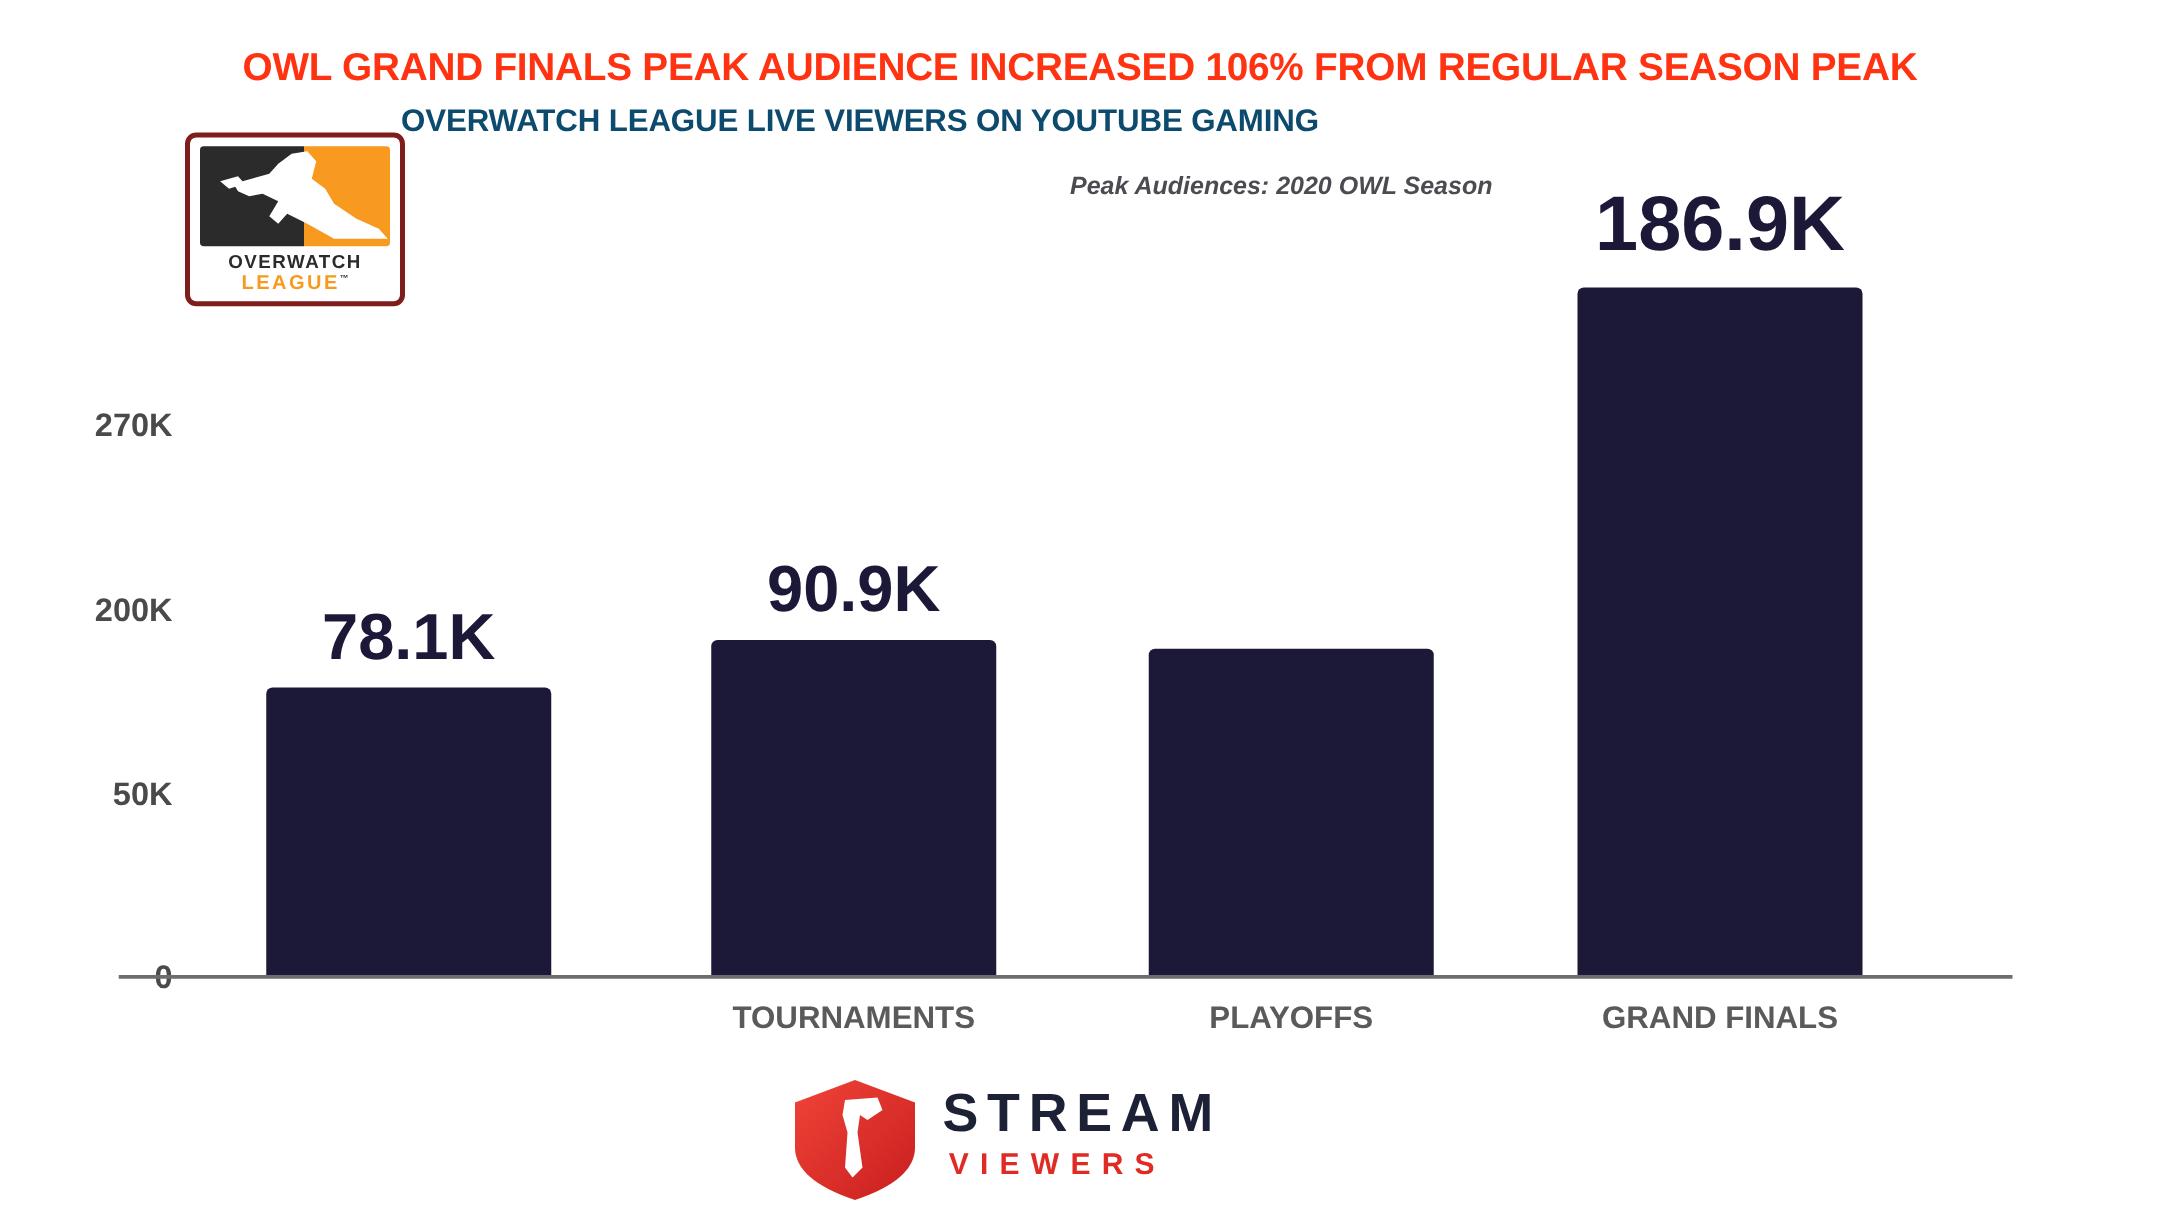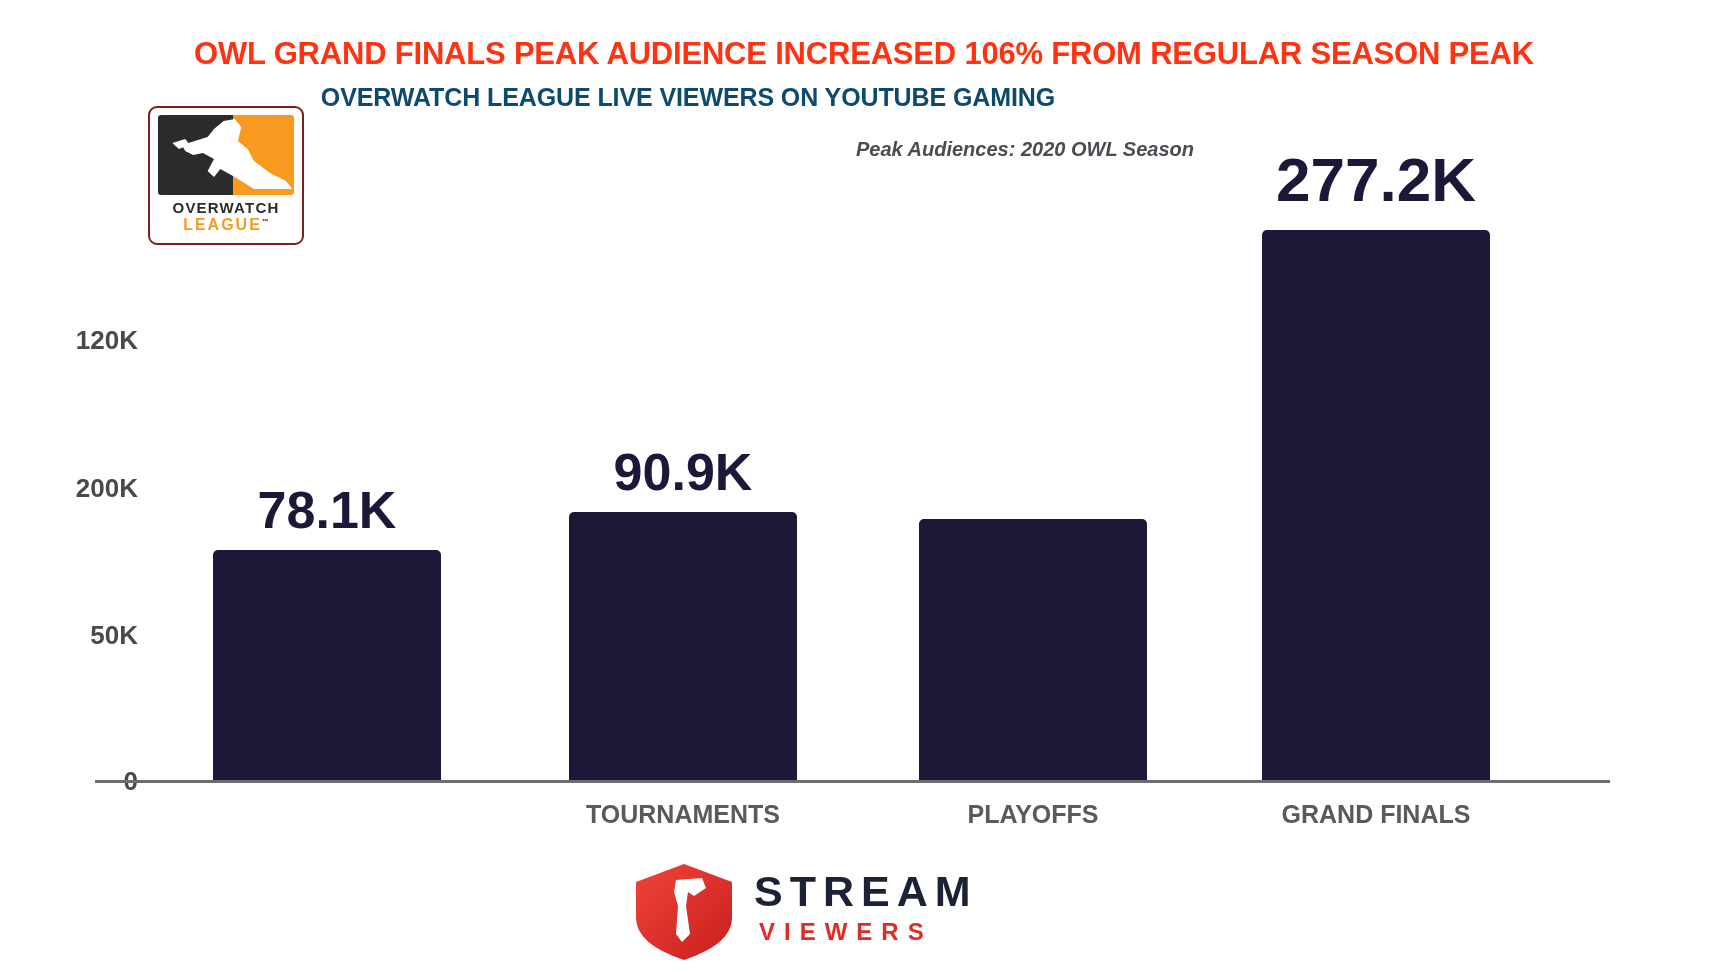"OVERWATCH" .owl-logo { border: 2px solid #7f1d1d -> 4px solid #7f1d1d; width: 156px -> 176px }
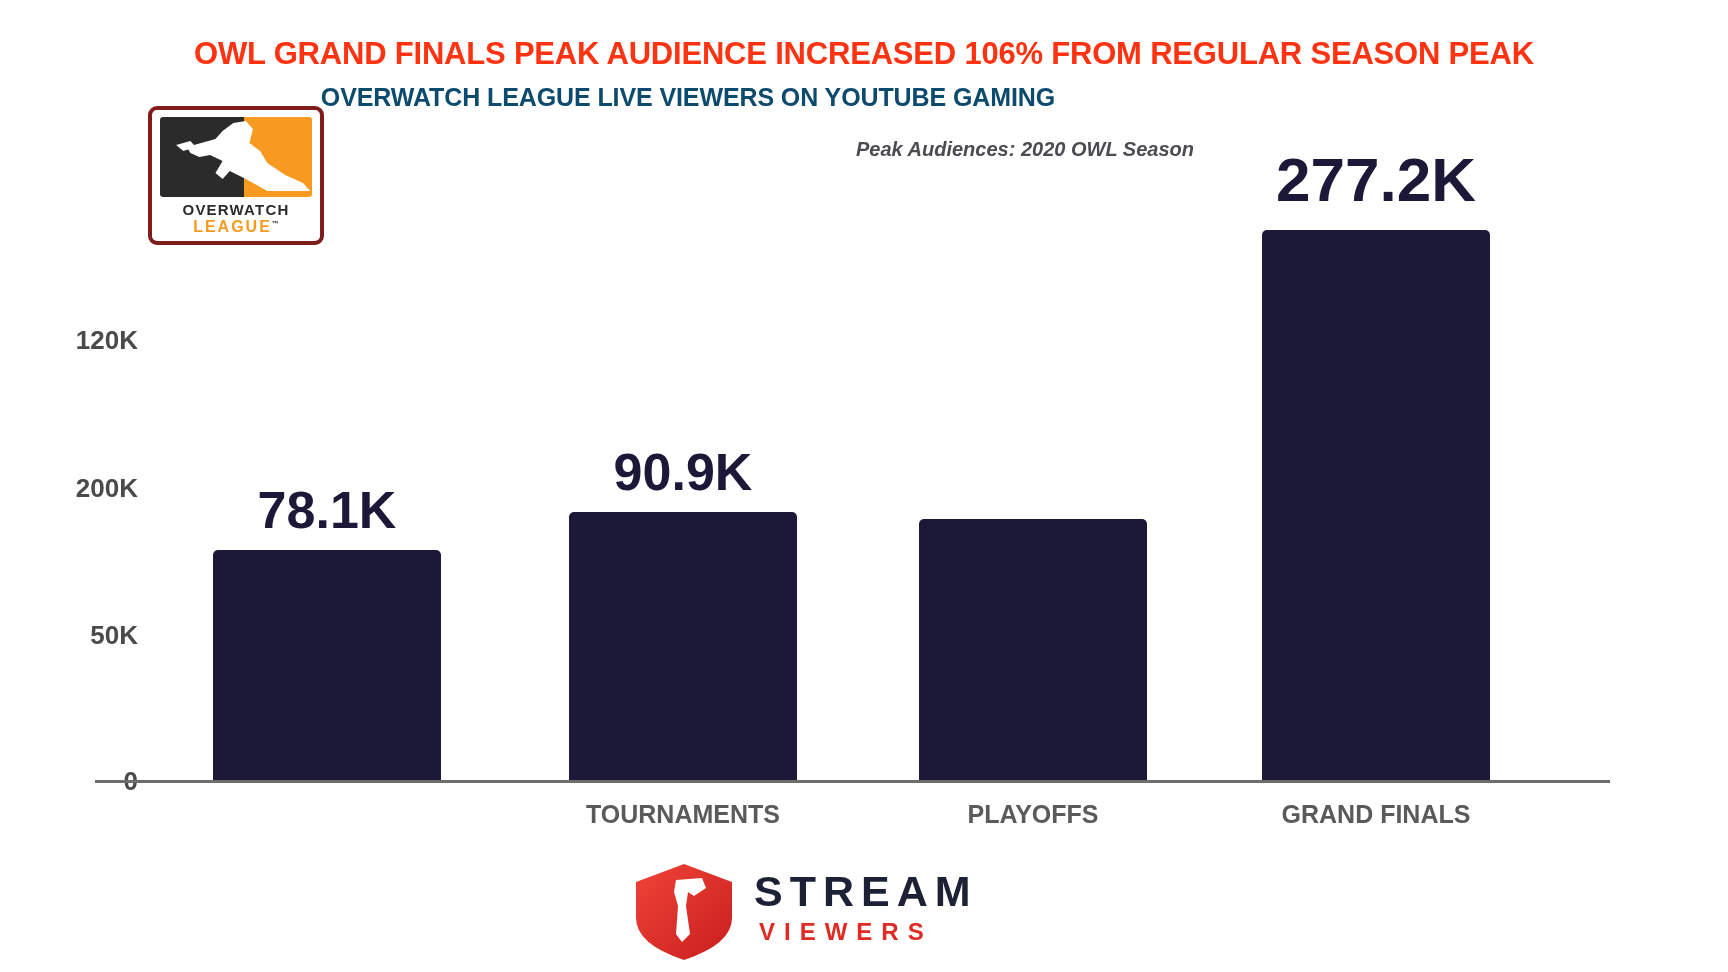"277.2K" div.bar-value { text: 277.2K -> 186.9K }
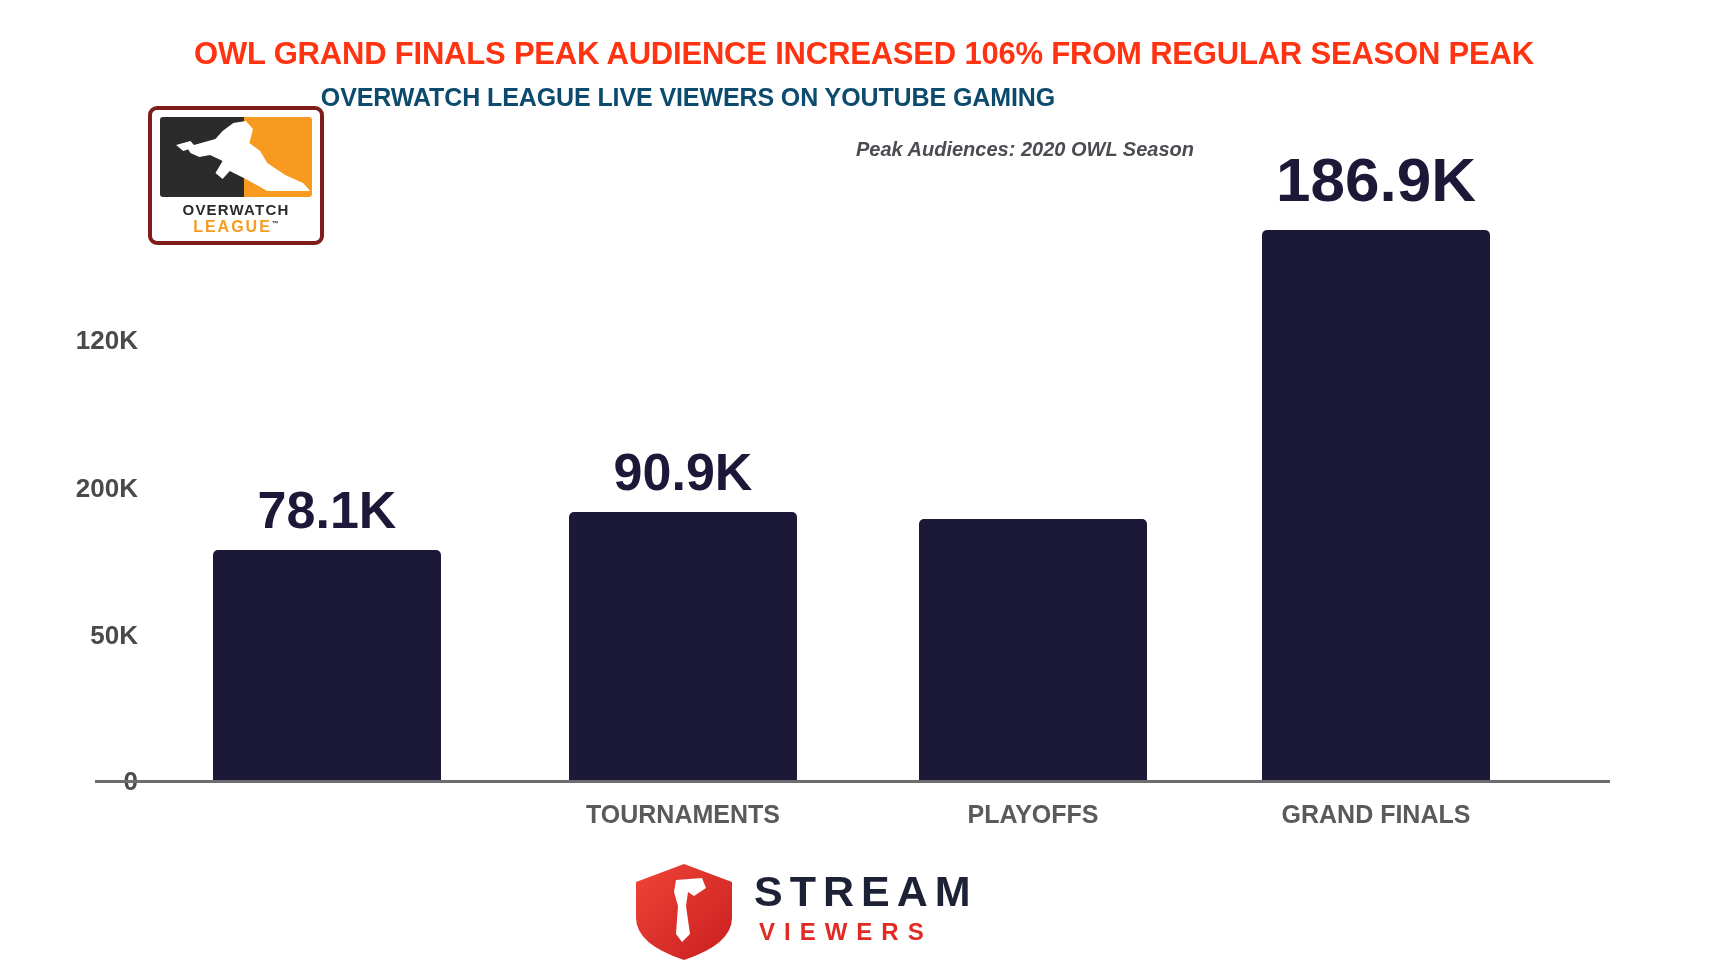"120K" div.ytick { text: 120K -> 270K }
